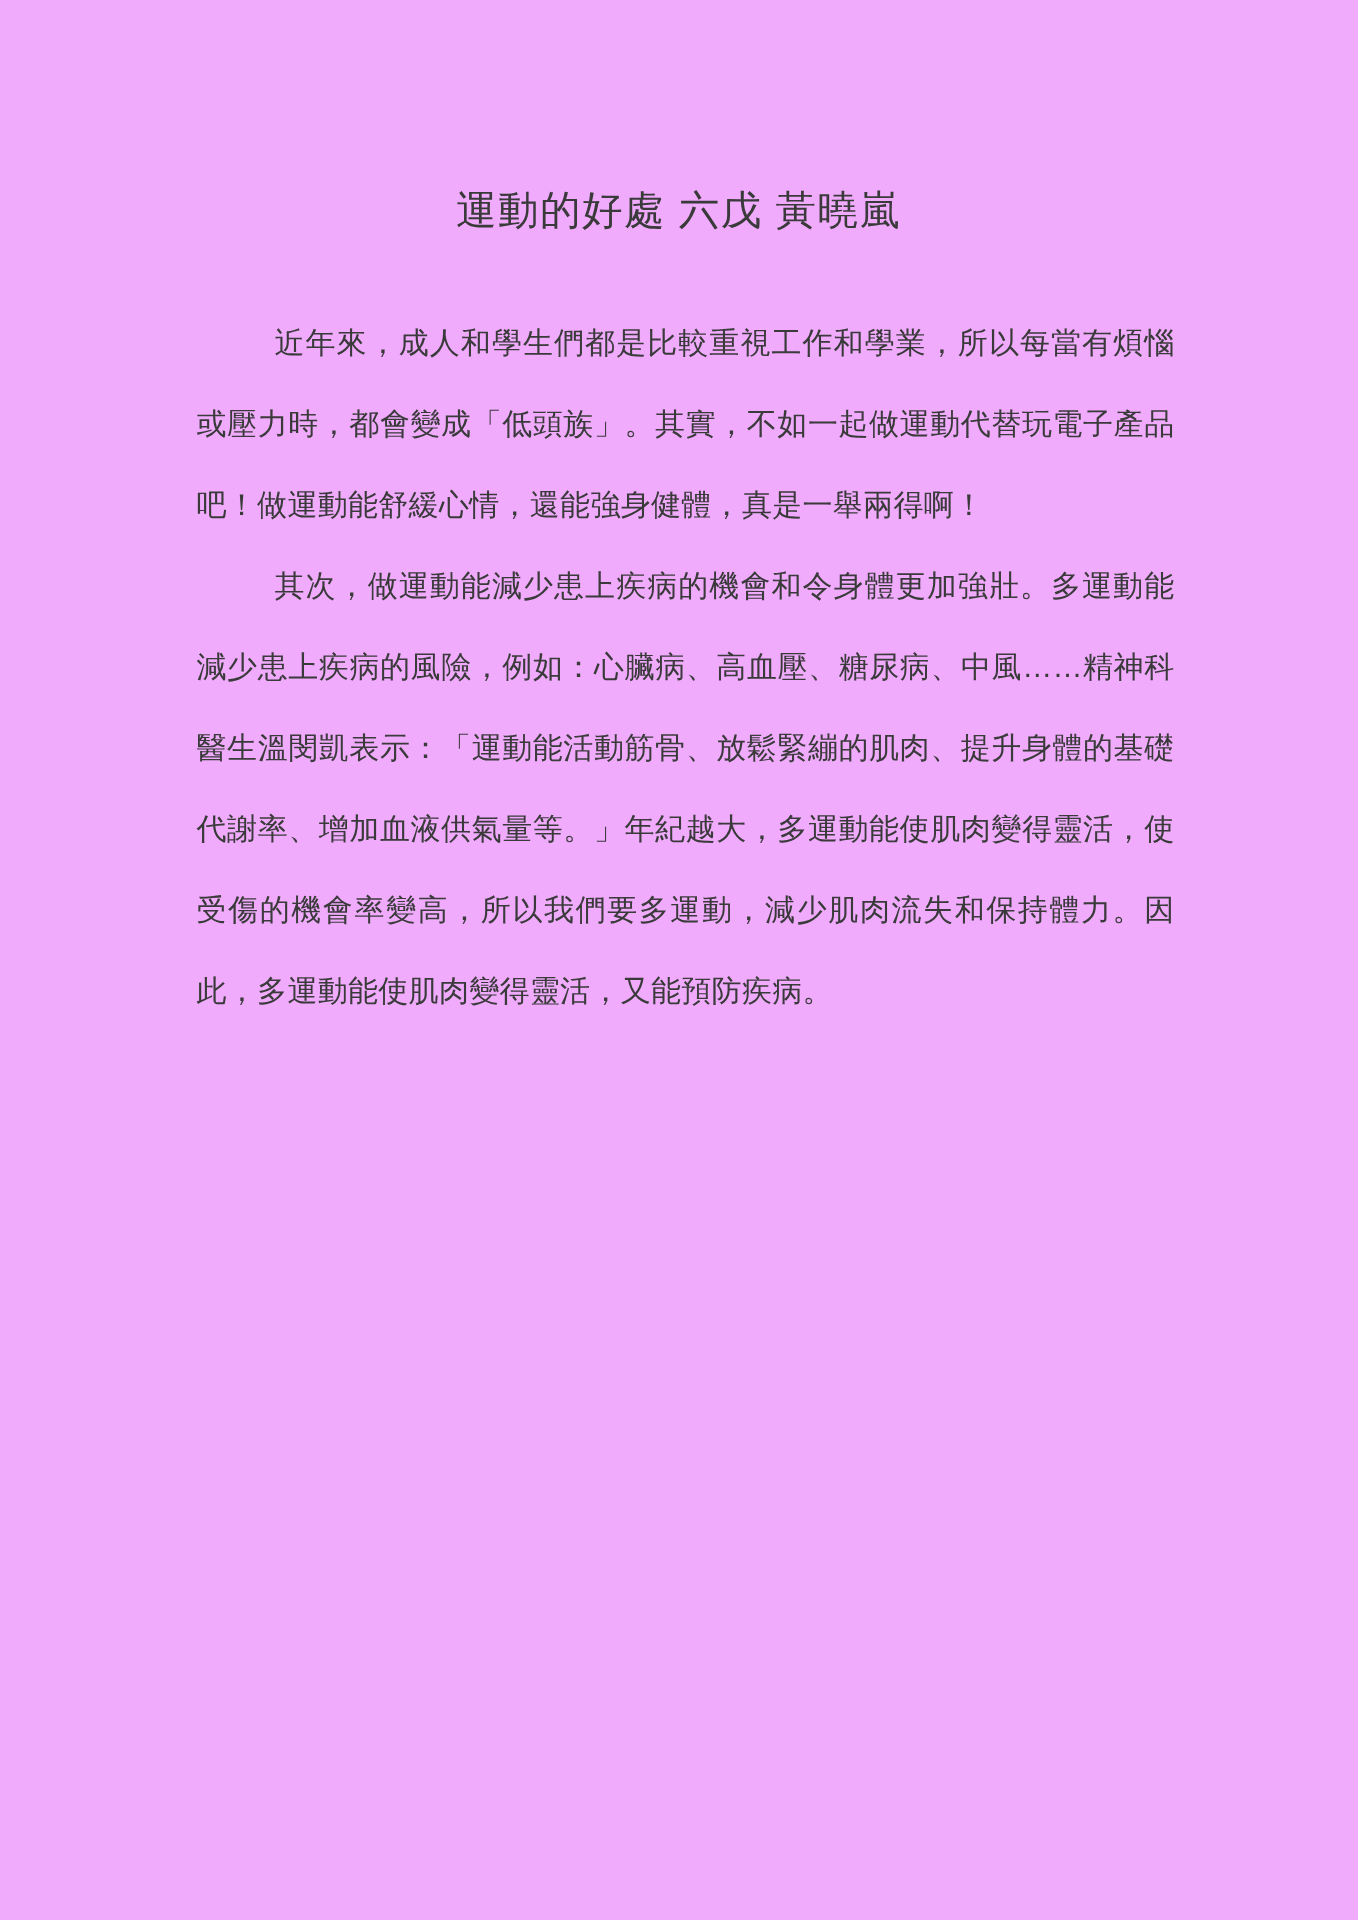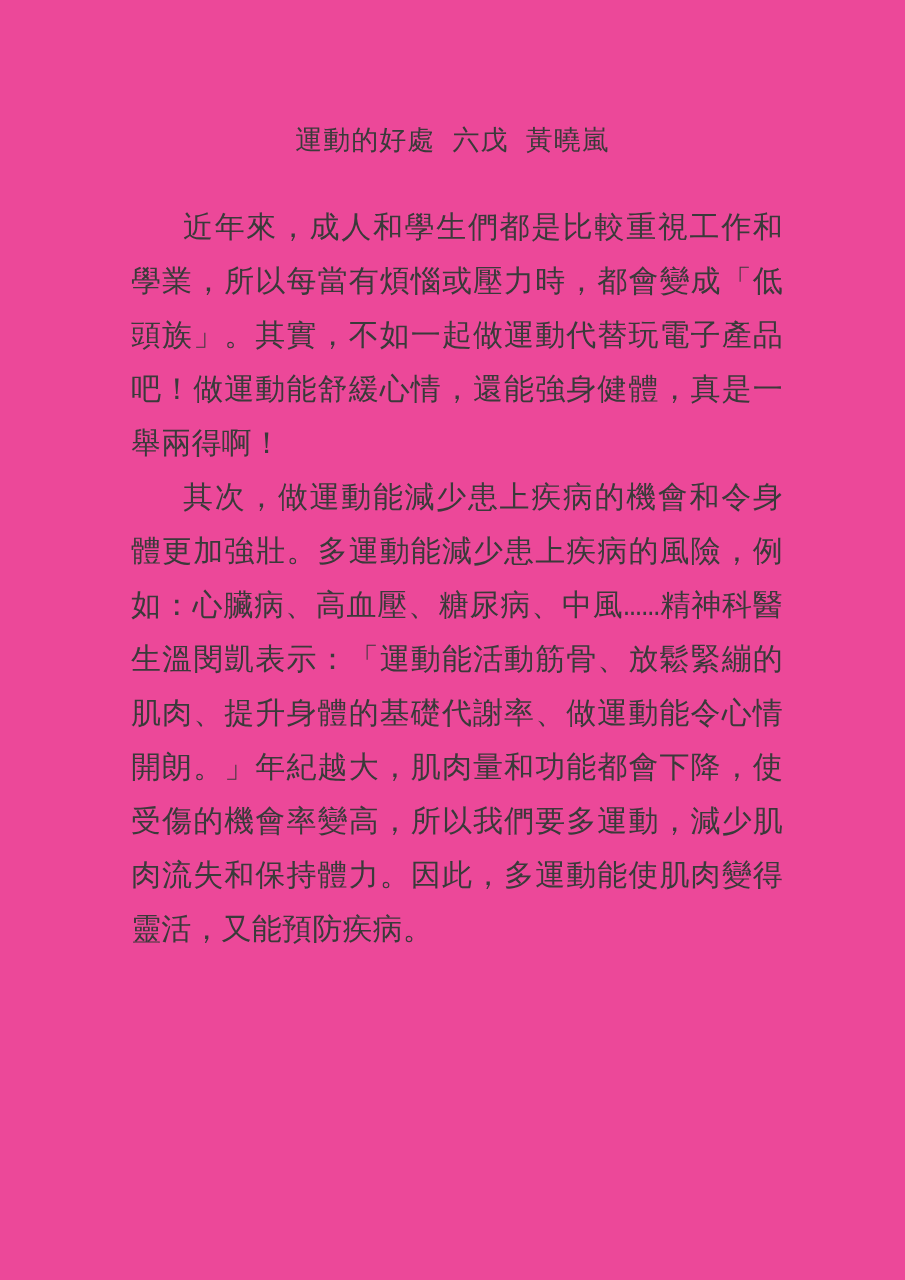"運動的好處 六戊 黃曉嵐" .page { background: #ec4899 -> #f0abfc; font-family: Liberation Mono, monospace -> Liberation Sans, sans-serif }
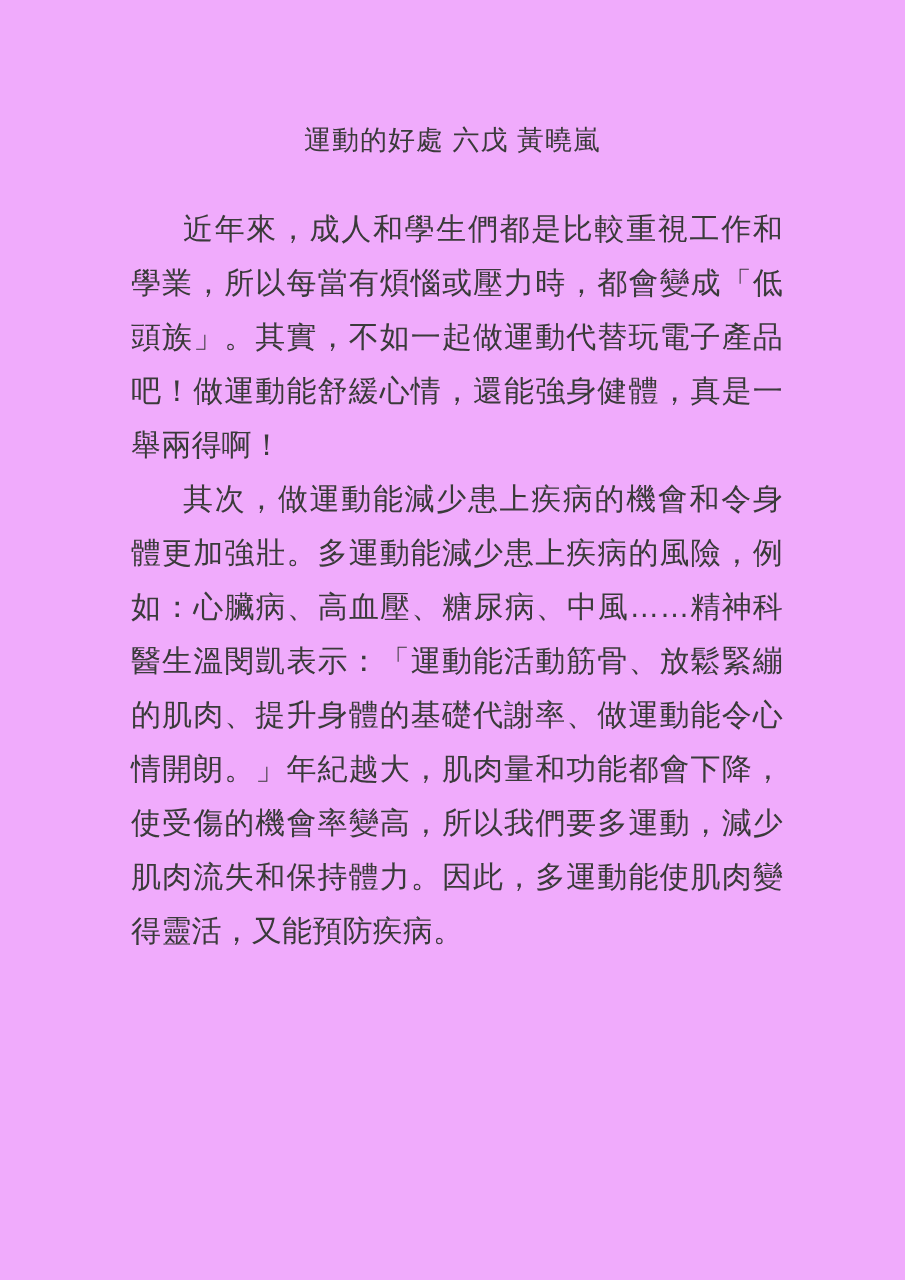"近年來，成人和學生們都是比較重視工作和學業，所以每當有煩惱或壓力時，都會變成「低" .para { font-size: 30px -> 20px }
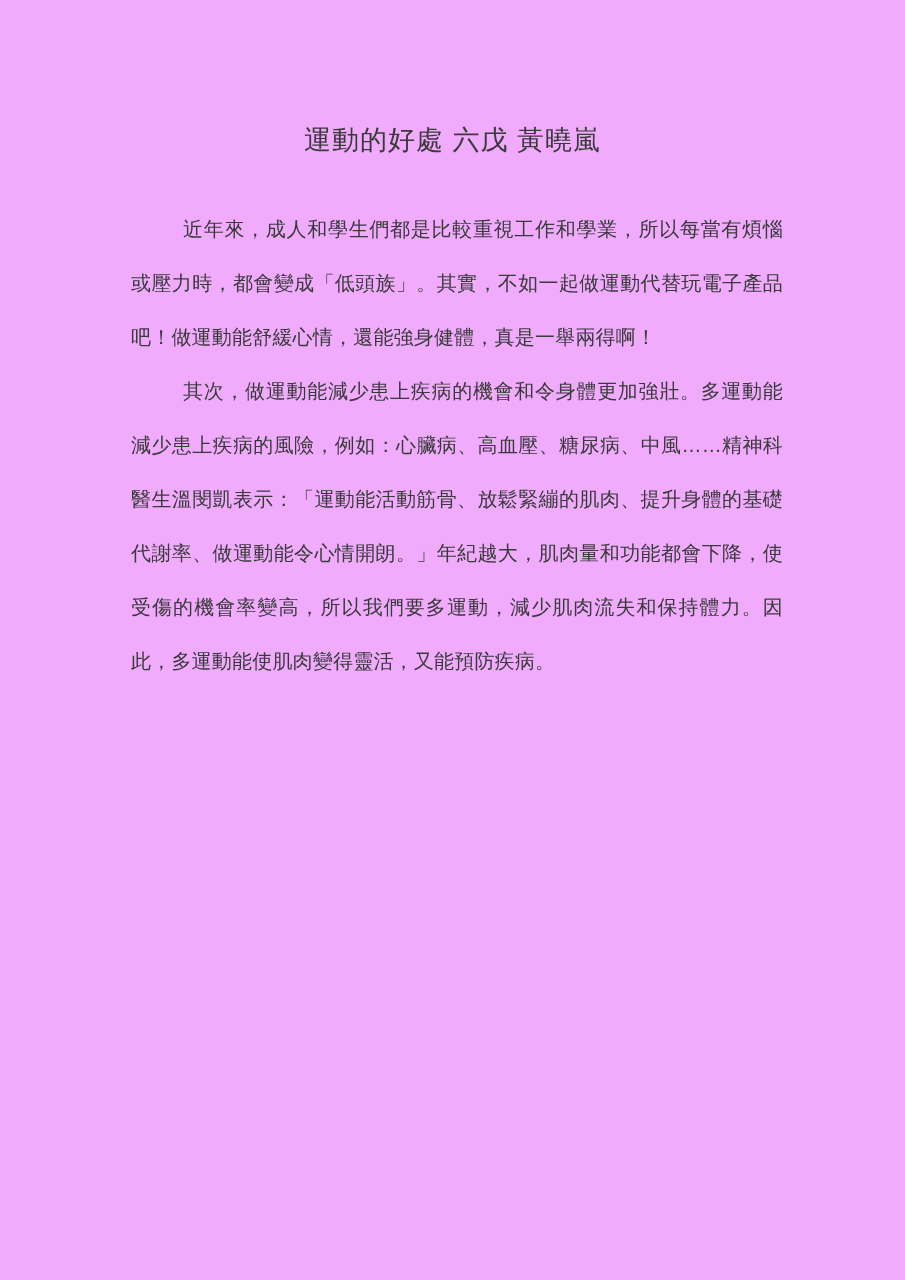"其次，做運動能減少患上疾病的機會和令身體更加強壯。多運動能減少患上疾病的風險，例" p.para { text: 做運動能令心情開朗。」年紀越大，肌肉量和功能都會下降 -> 增加血液供氣量等。」年紀越大，多運動能使肌肉變得靈活 }
